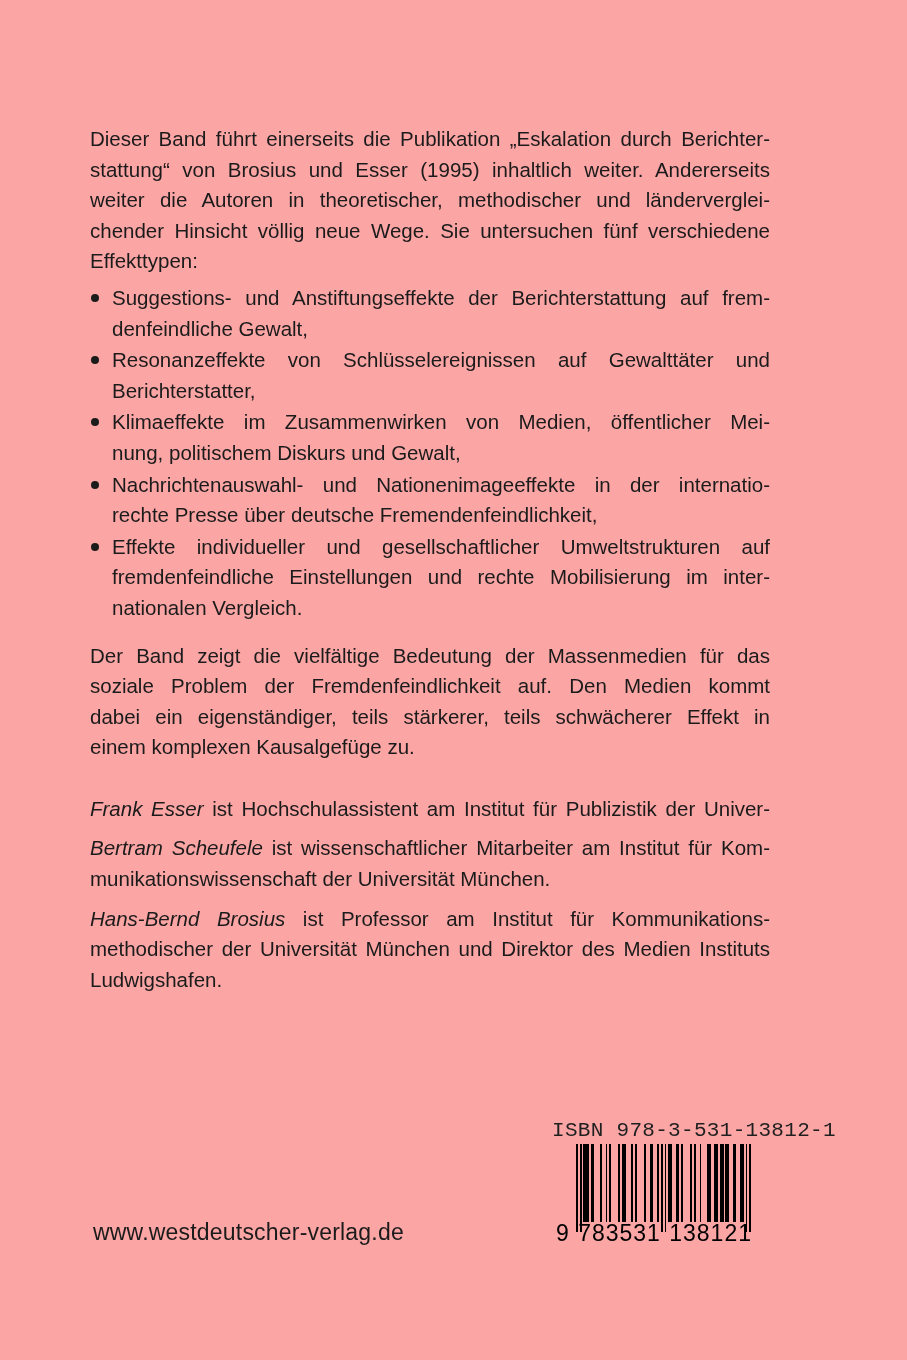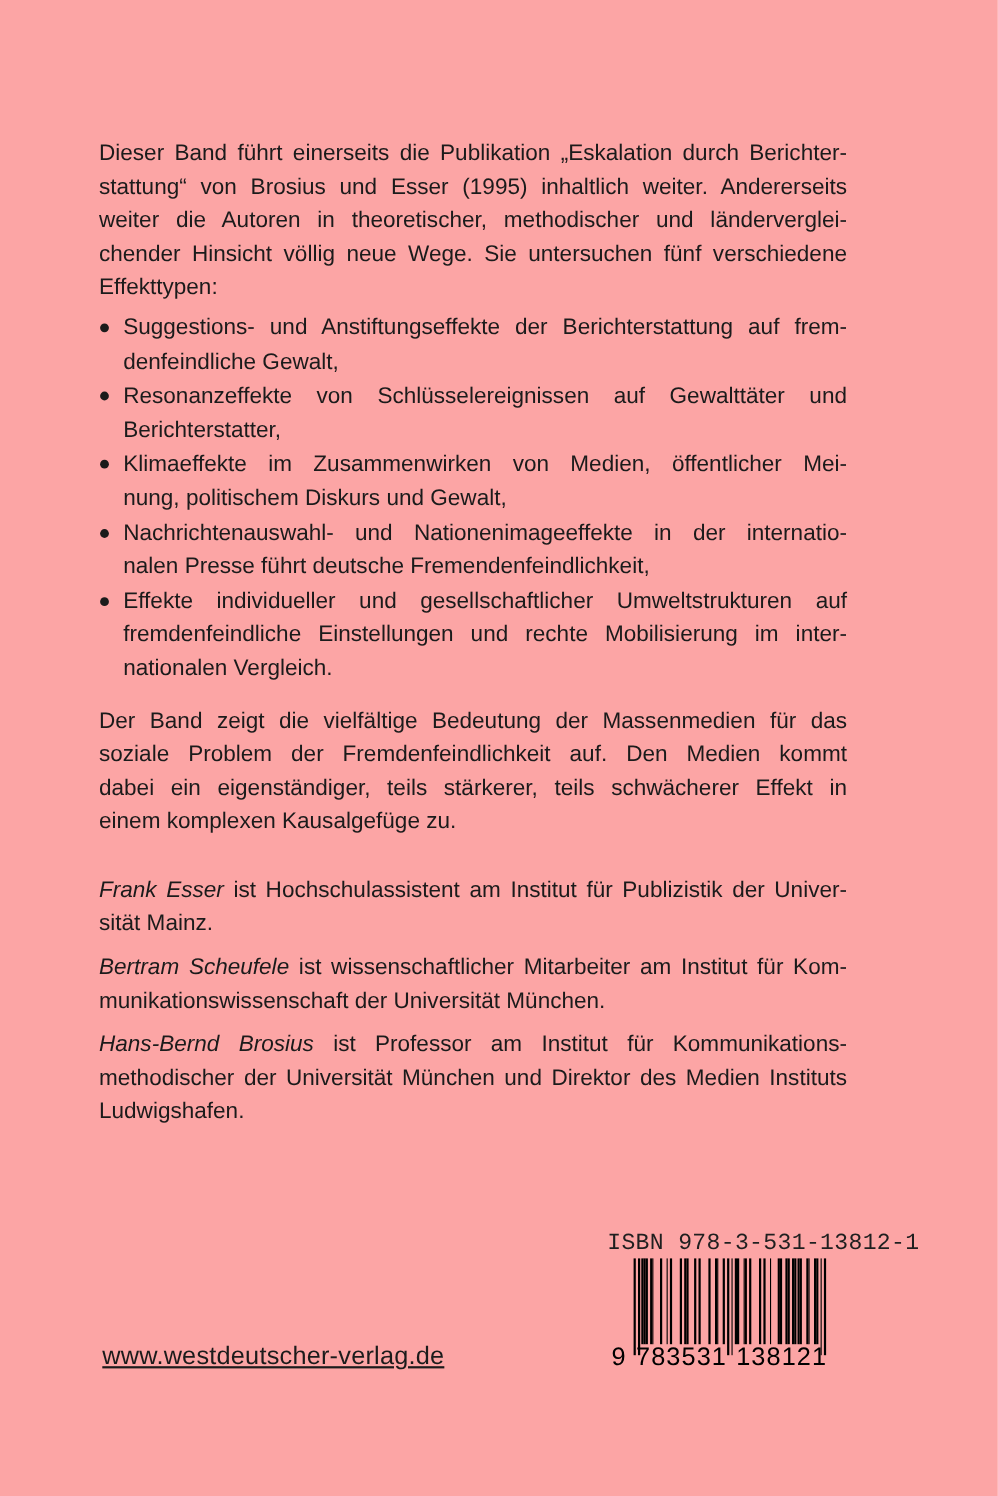"nalen Presse führt deutsche" div.jline { text: nalen Presse führt -> rechte Presse über }
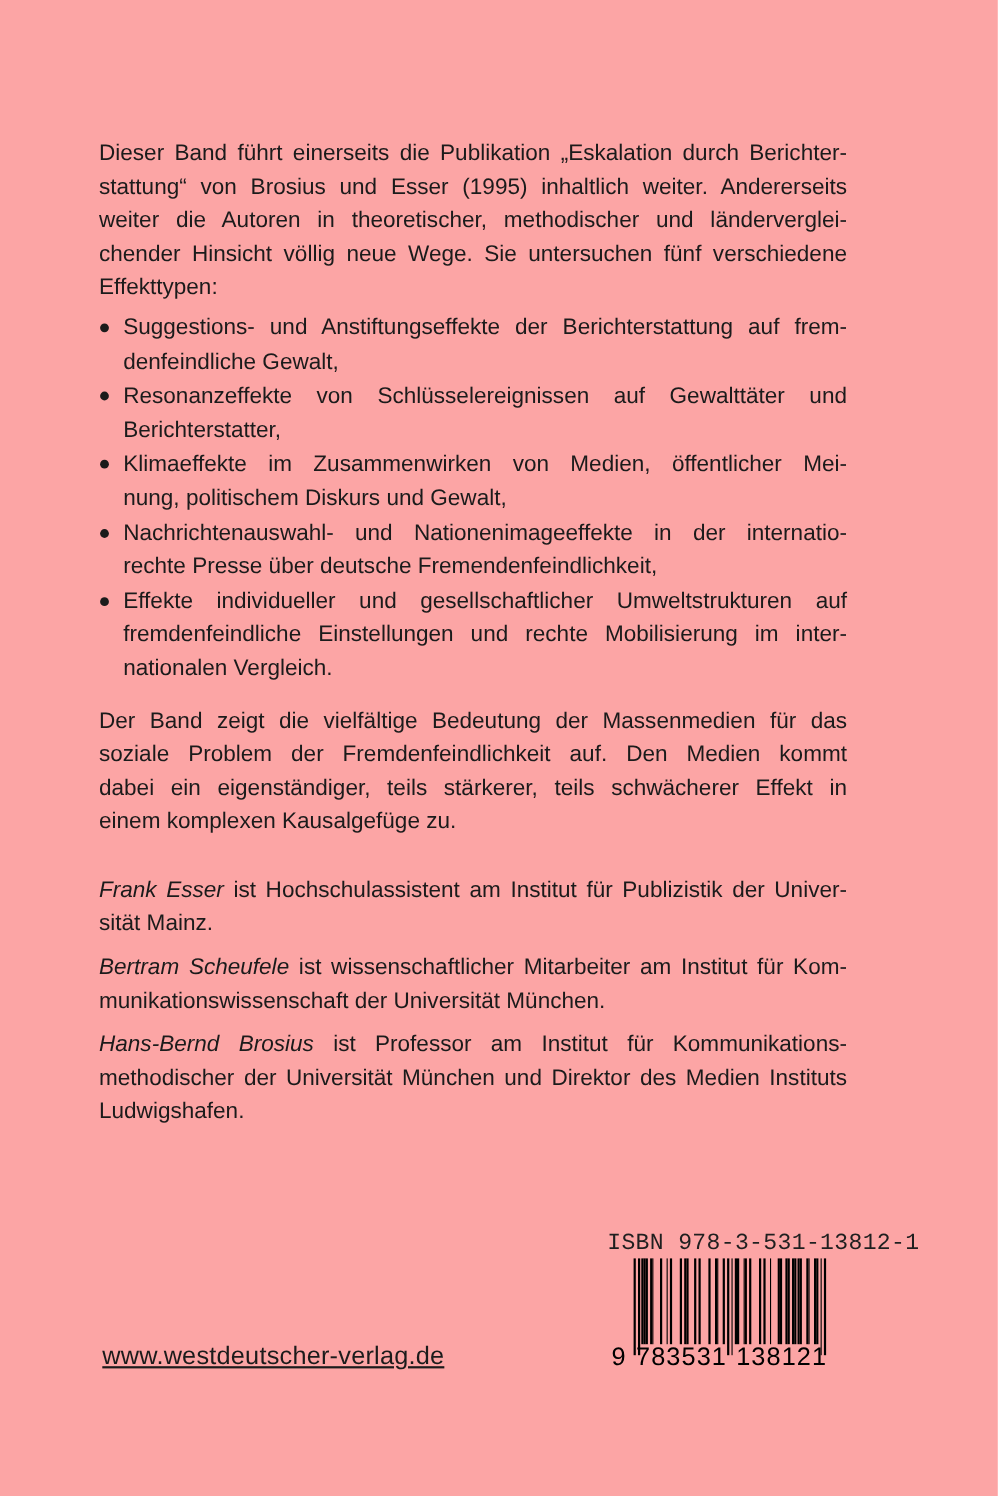"sität Mainz." div.jline { html: <div>sität Mainz.</div> -> none }
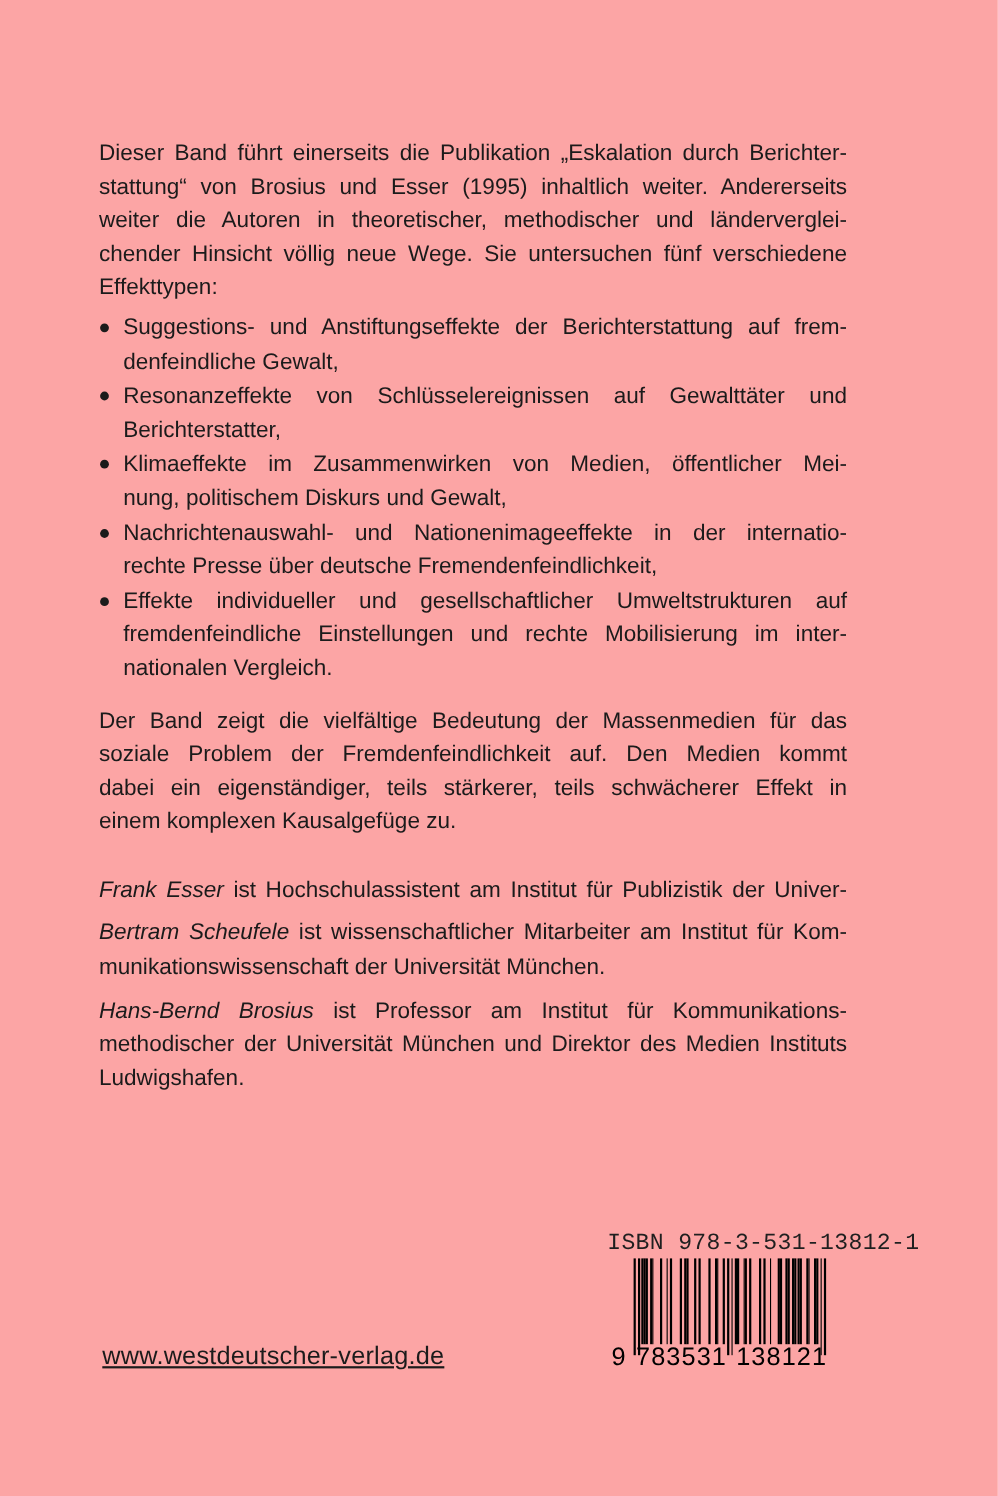"www.westdeutscher-verlag.de" .site-url { text-decoration: underline -> none }
